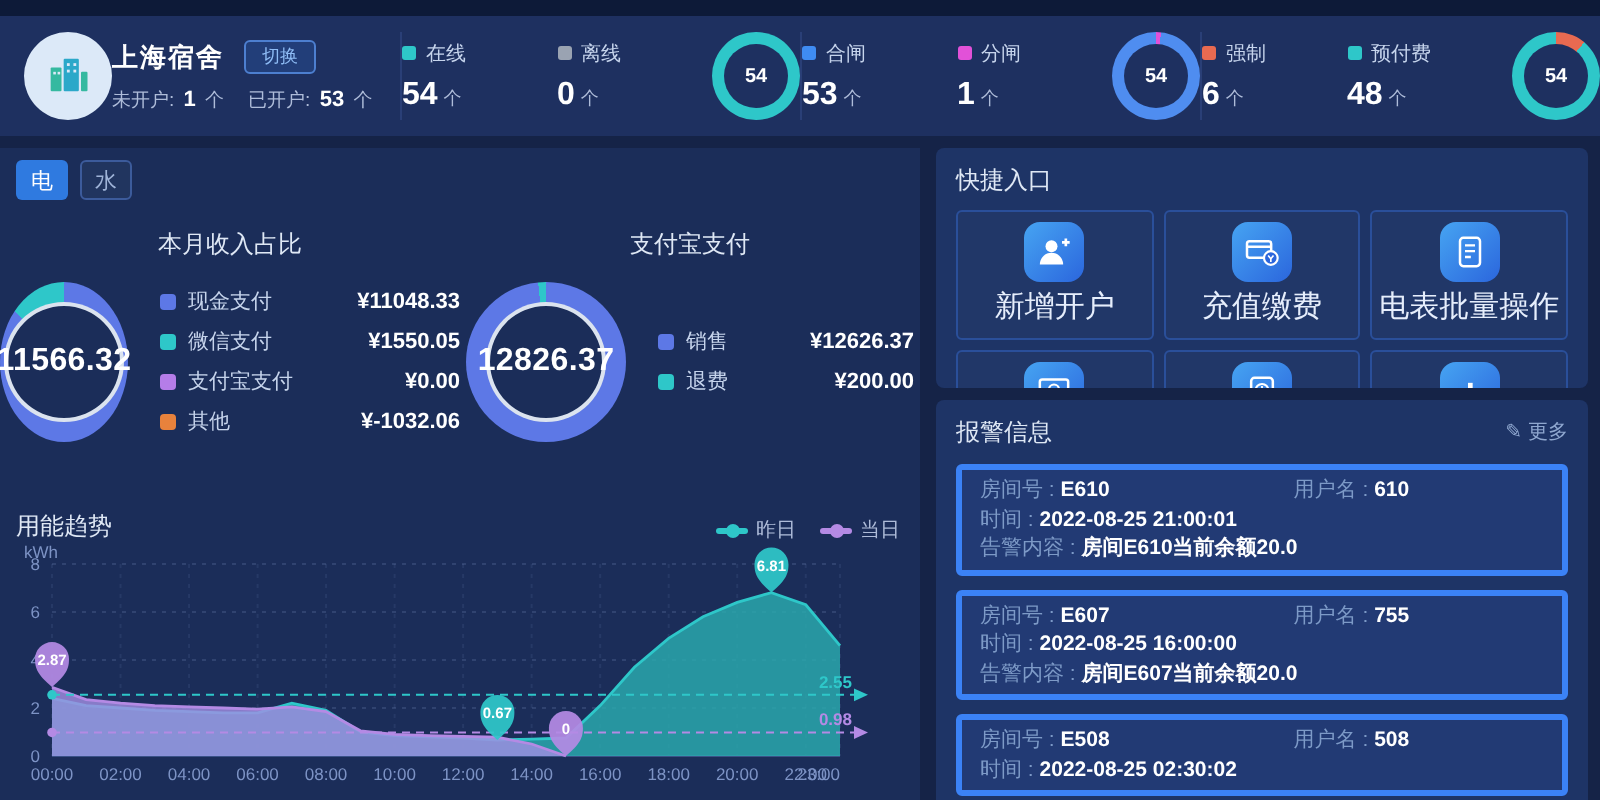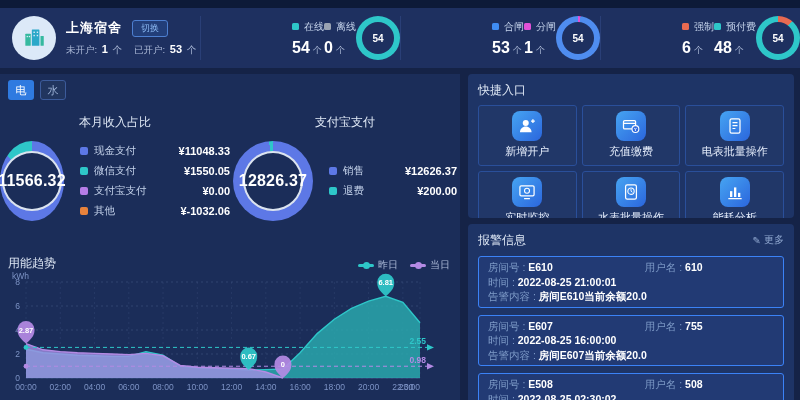"上海宿舍" .org { gap: 10px -> none }
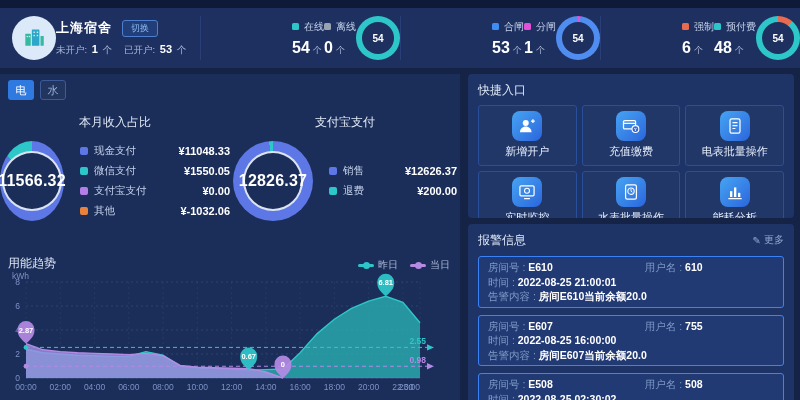"在线" .hgroup { justify-content: flex-end -> space-between }
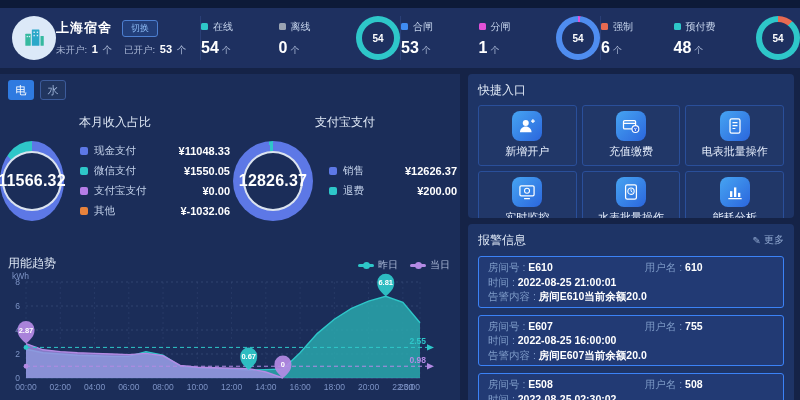"快捷入口" #quick-panel { height: 144px -> 120px }
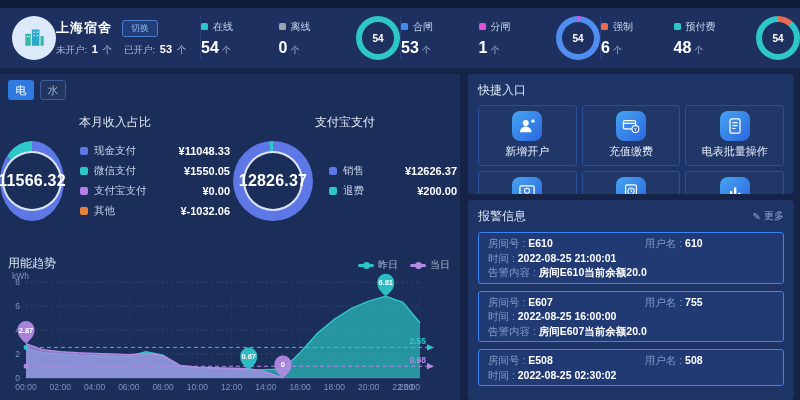"新增开户" .qlab { font-size: 11px -> 15px }
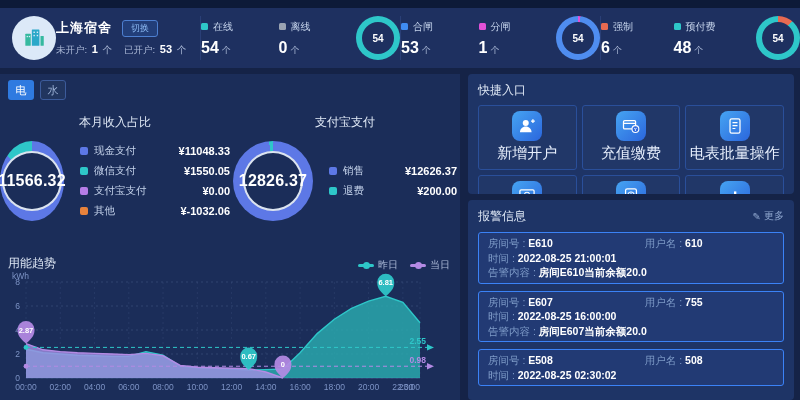"房间号 : E610" .acard { border: 1px solid #3b82f6 -> 3px solid #3b82f6 }
